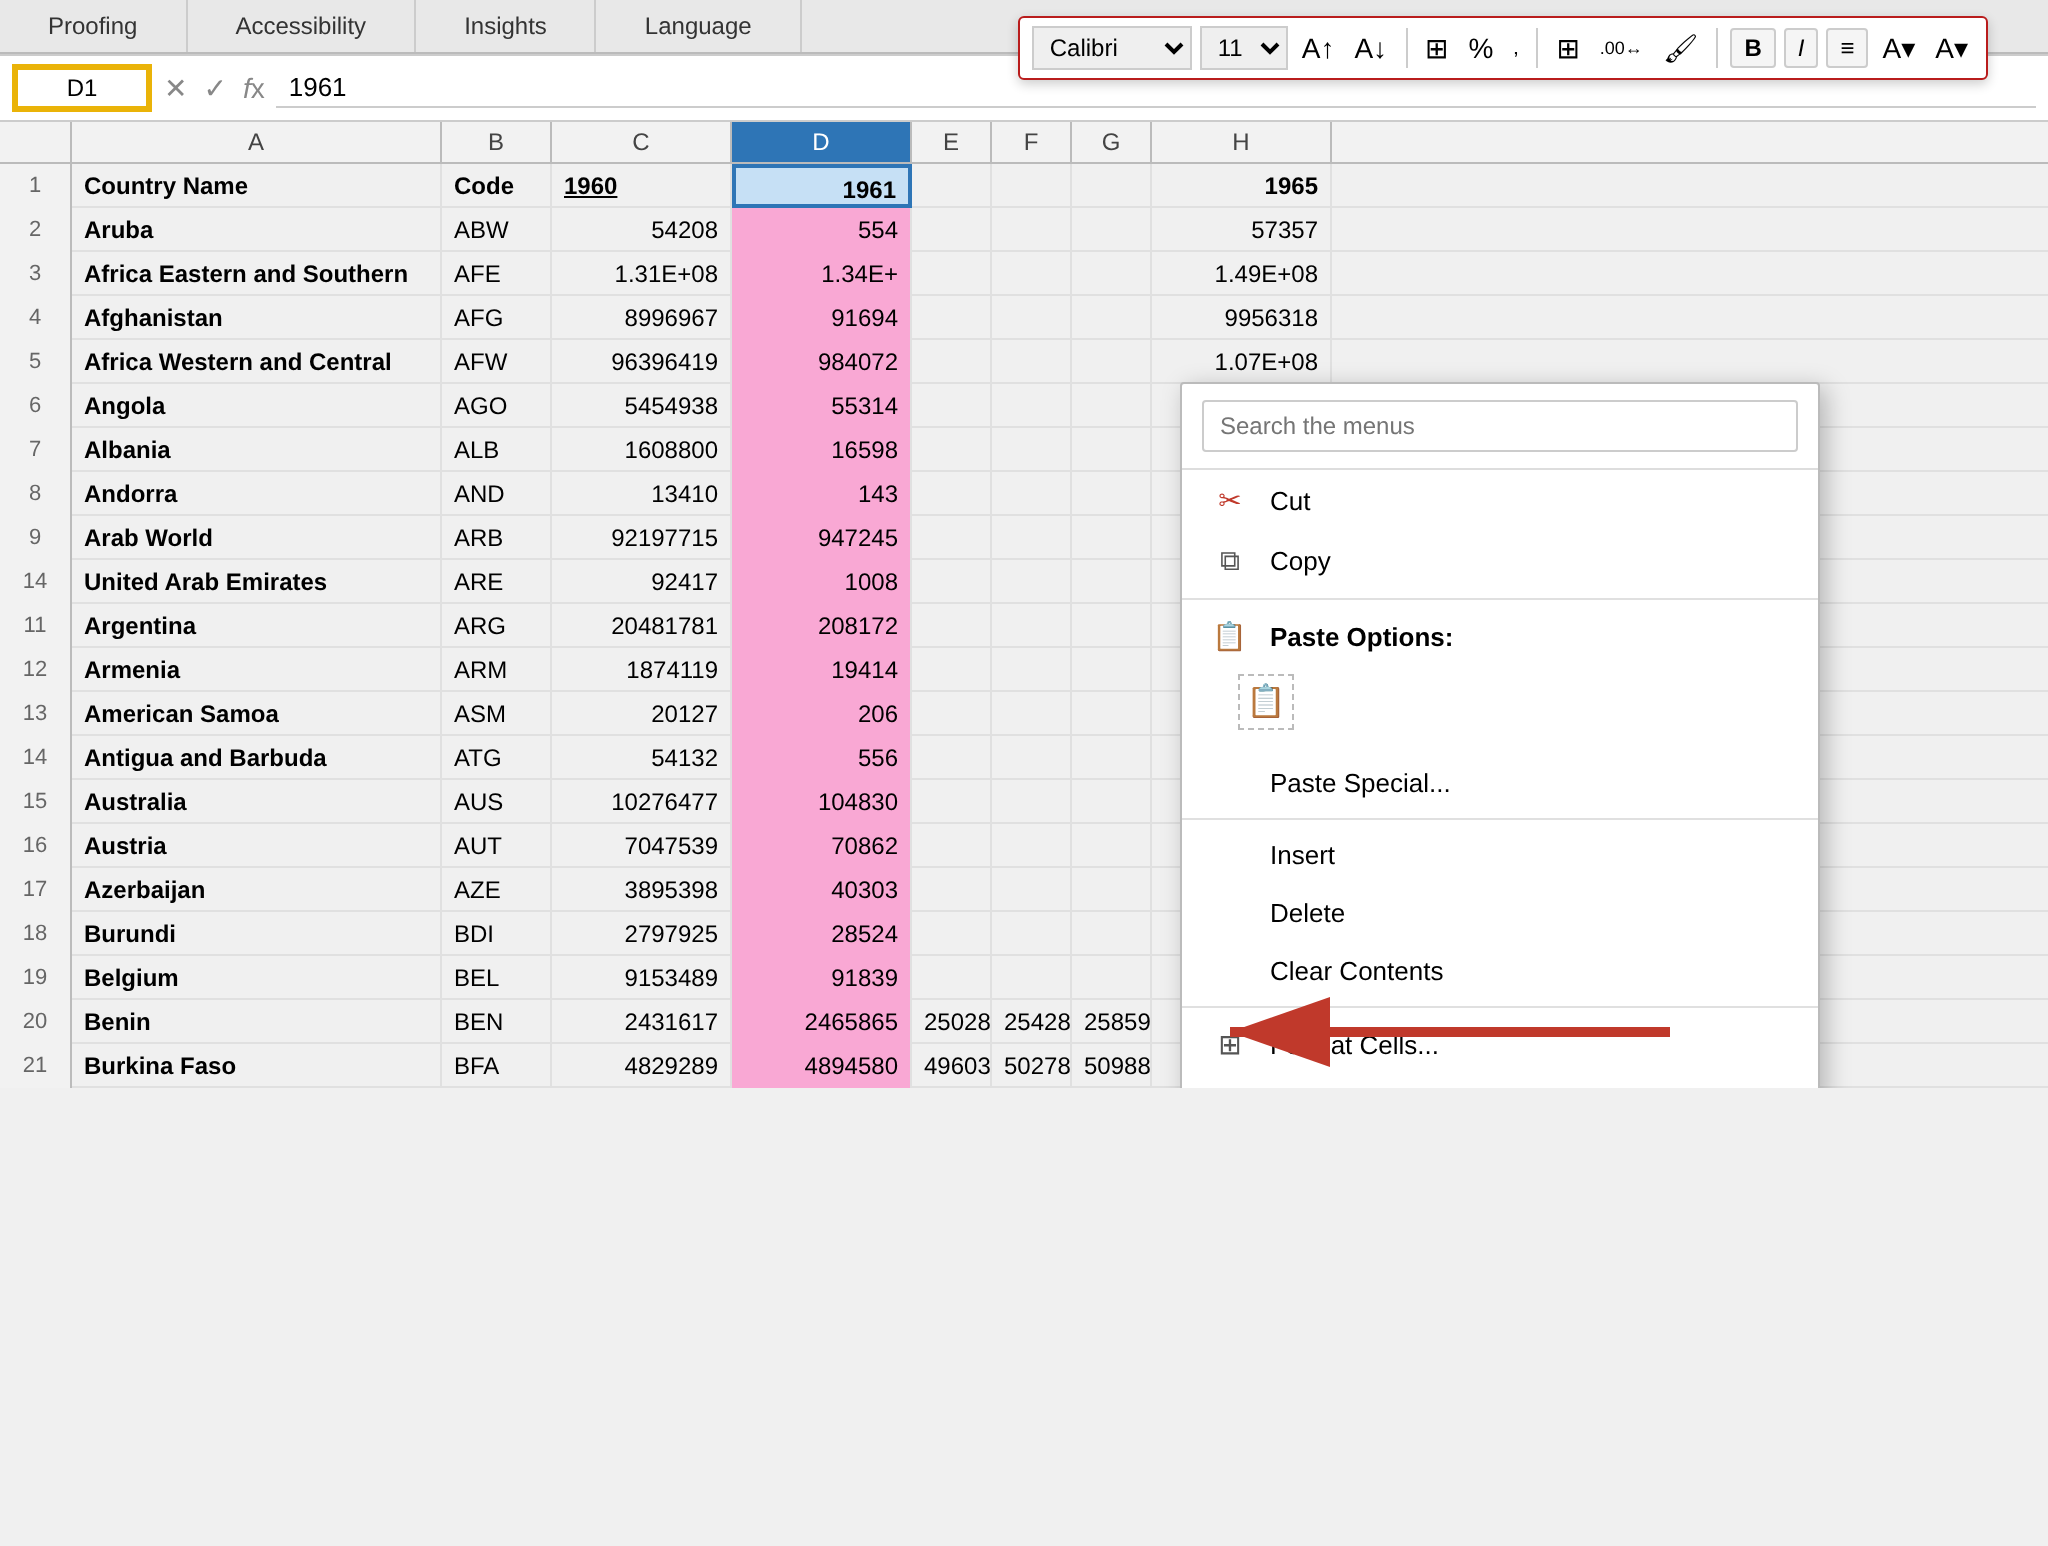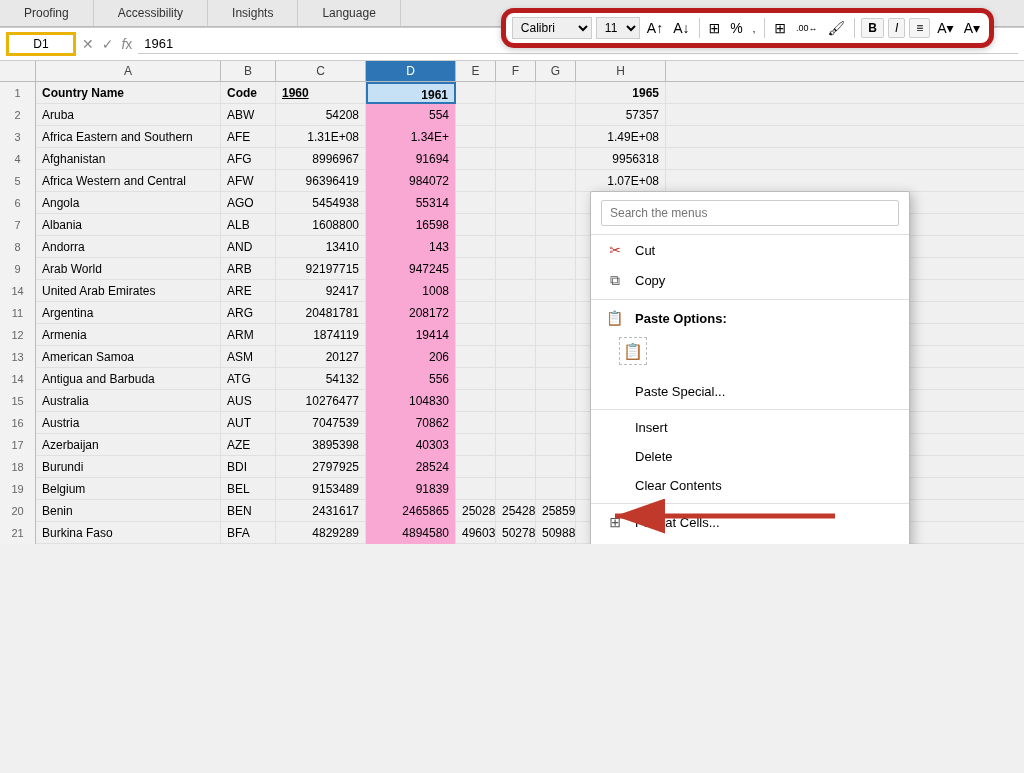"Calibri" .floating-toolbar { border: 5px solid #b91c1c -> 1px solid #b91c1c; border-radius: 13px -> 3px }
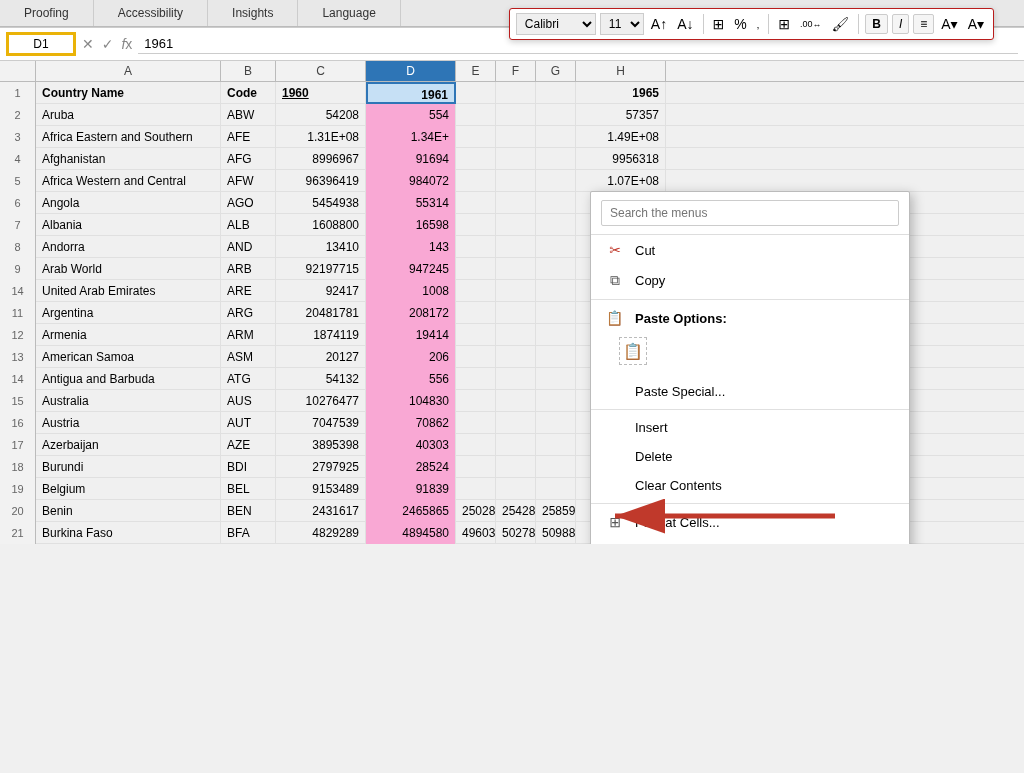"Aruba" .sheet-cell.col-a { font-weight: normal -> bold }
